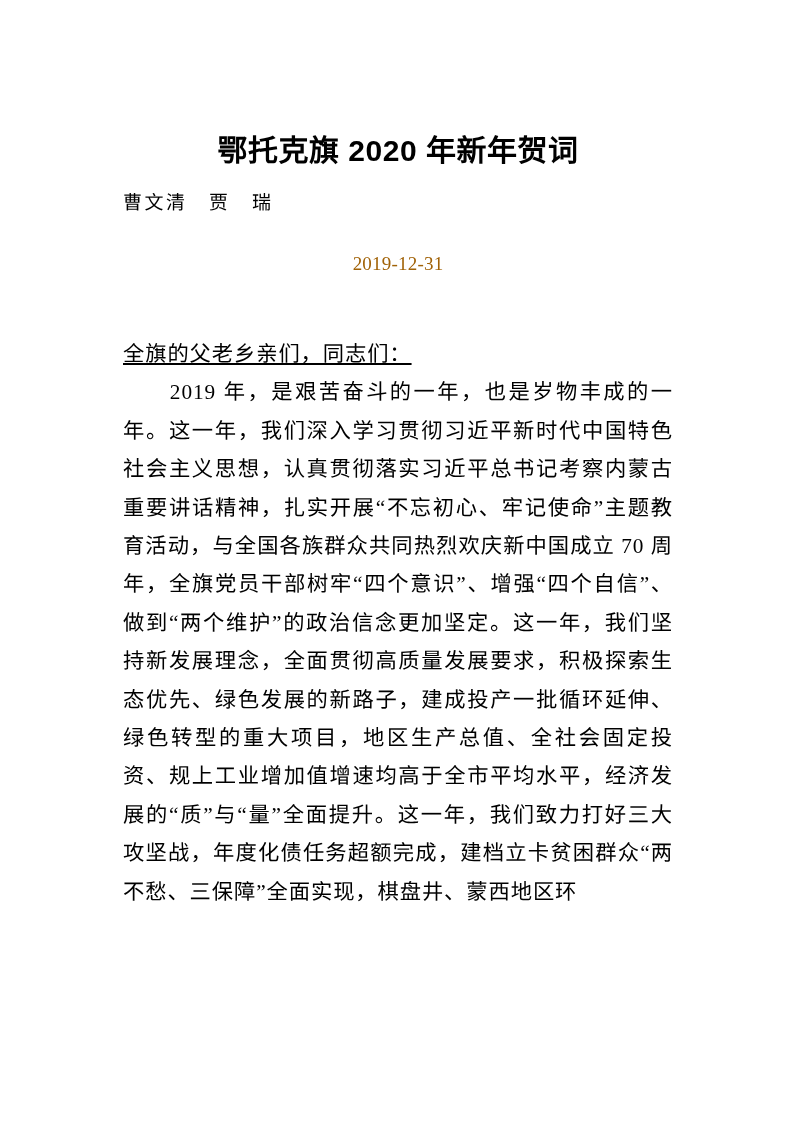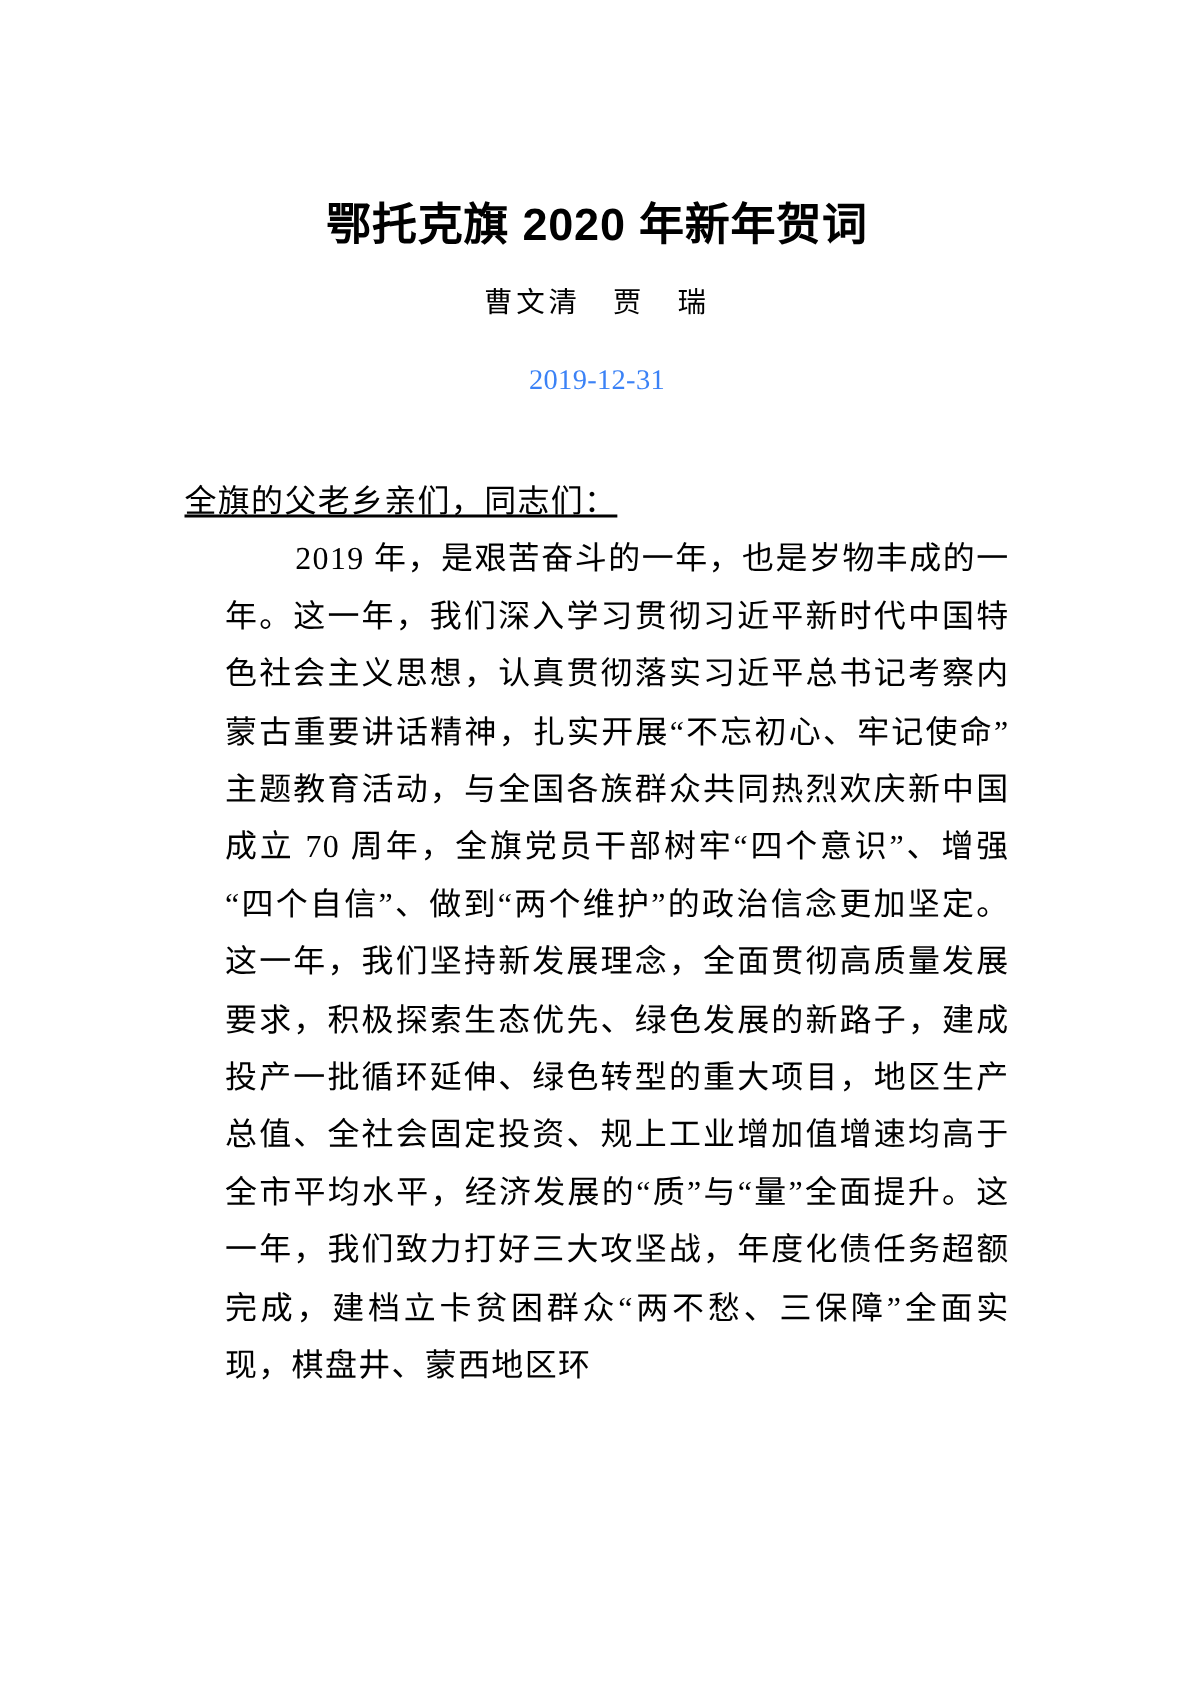"曹文清 贾 瑞" .doc-authors { text-align: center -> none }
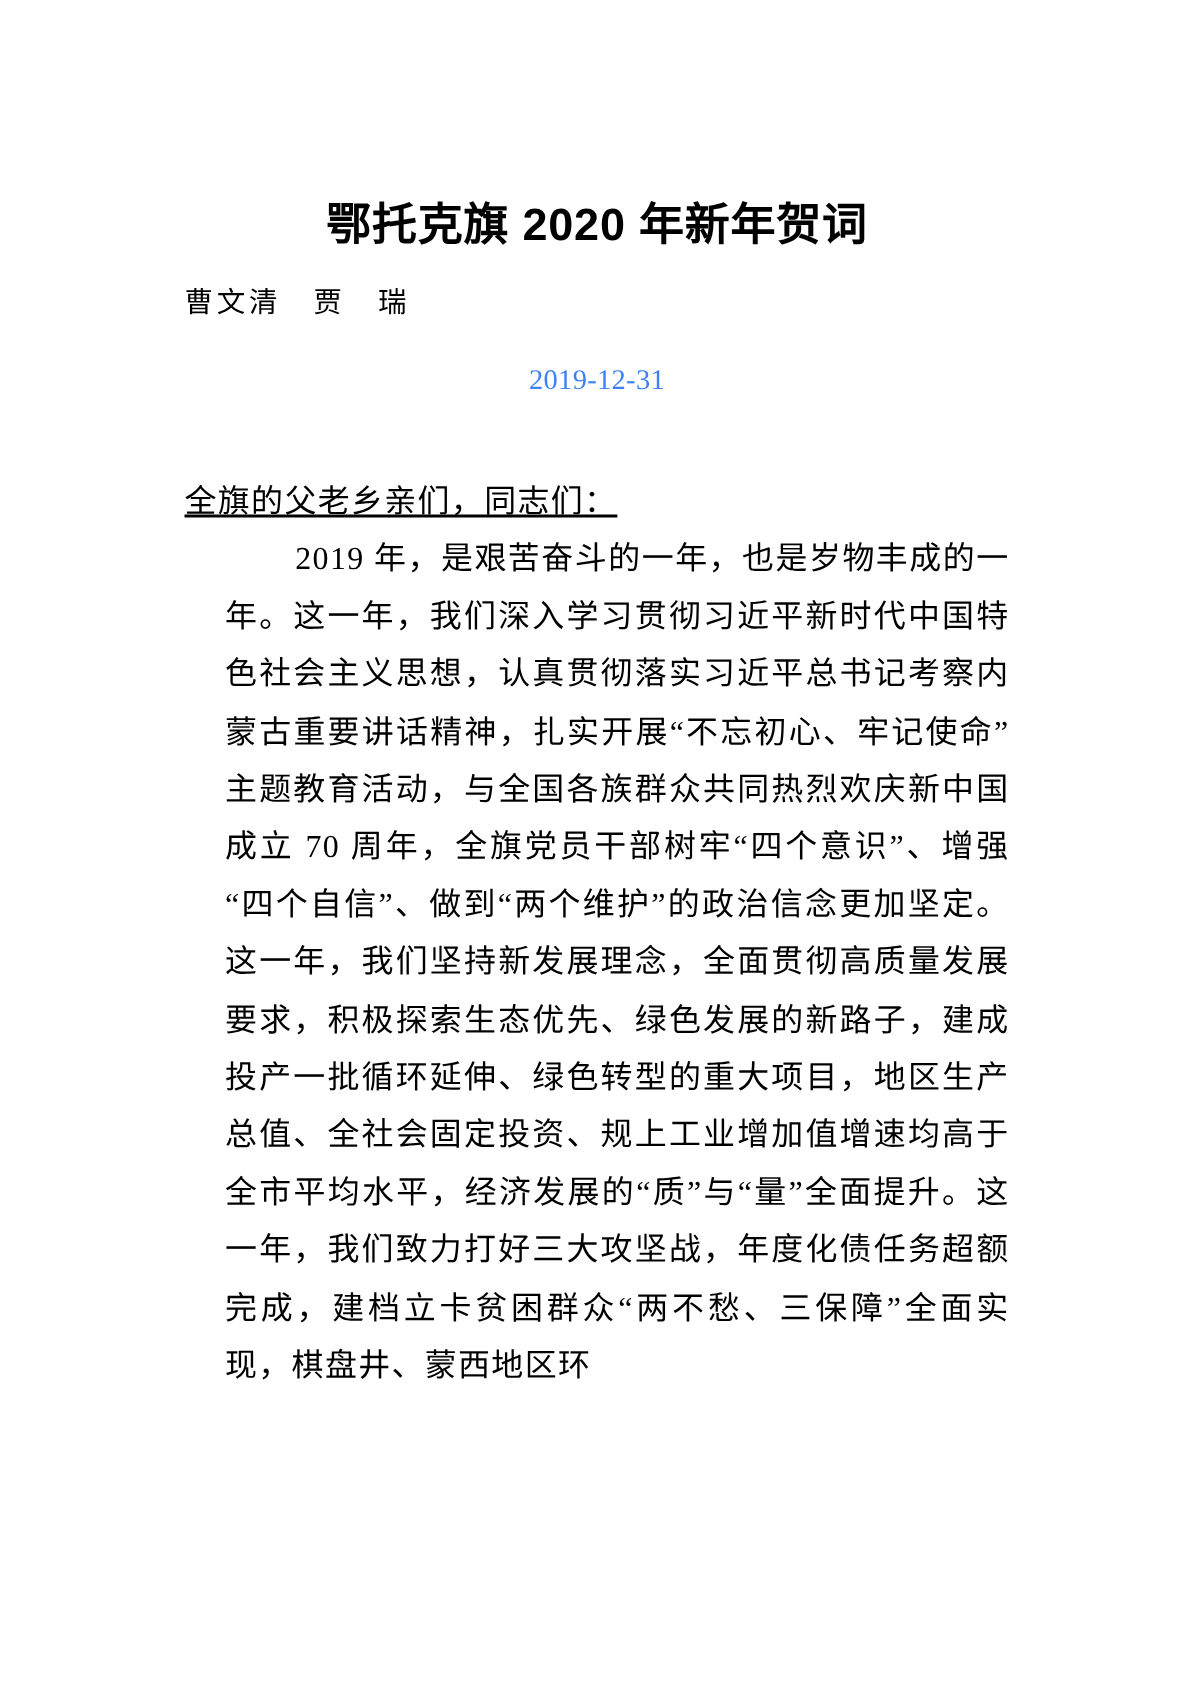"2019-12-31" .doc-date { color: #3b82f6 -> #a16207; margin: 4px -> 14px }
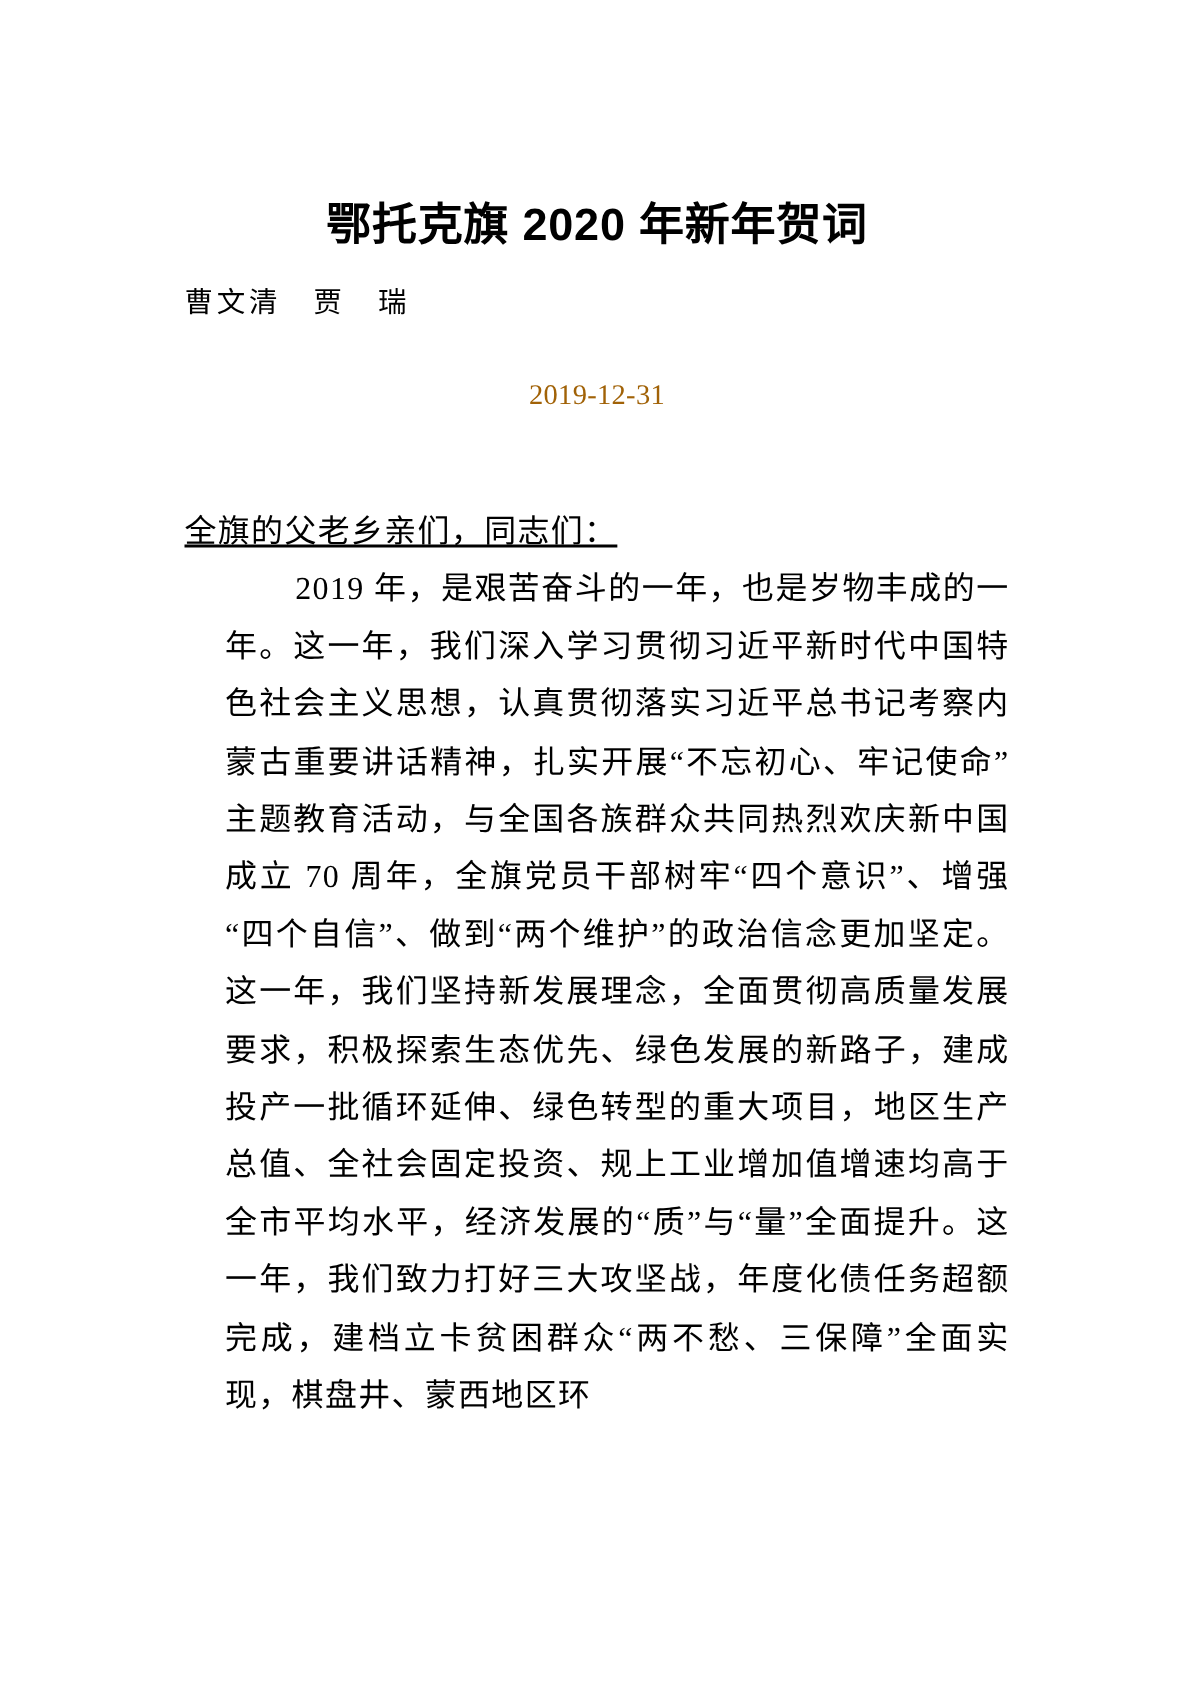"2019" .para.clipped { margin-left: 27px -> none }
